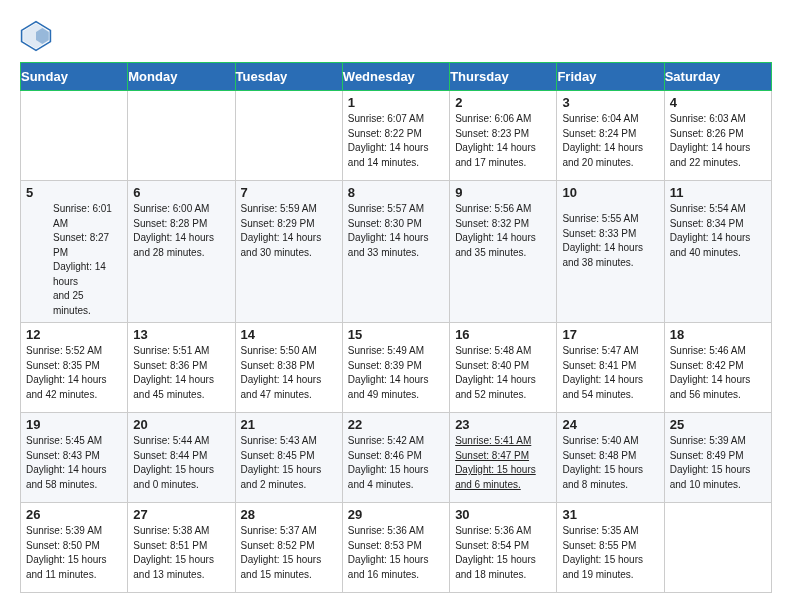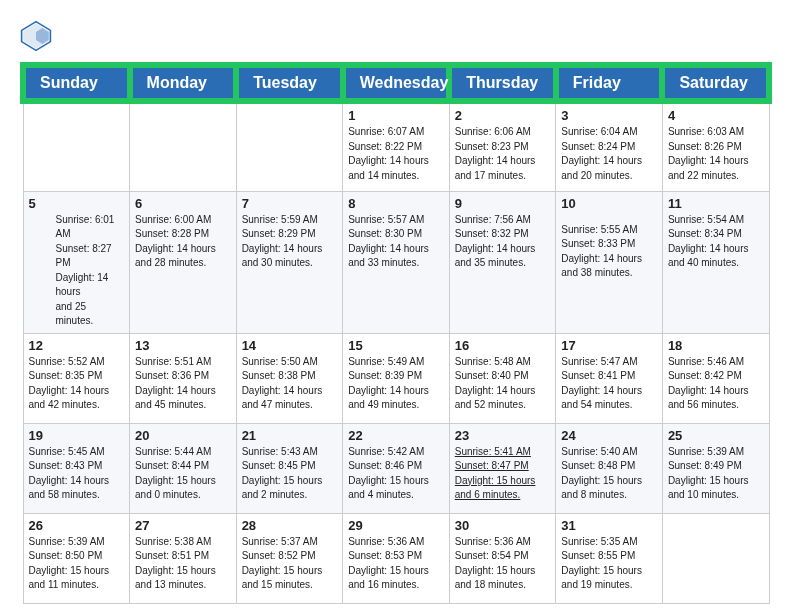"Sunday" thead th { border: 6px solid #22c55e -> 1px solid #22c55e; font-size: 16px -> 13px; padding: 6px 14px -> 6px 0 }
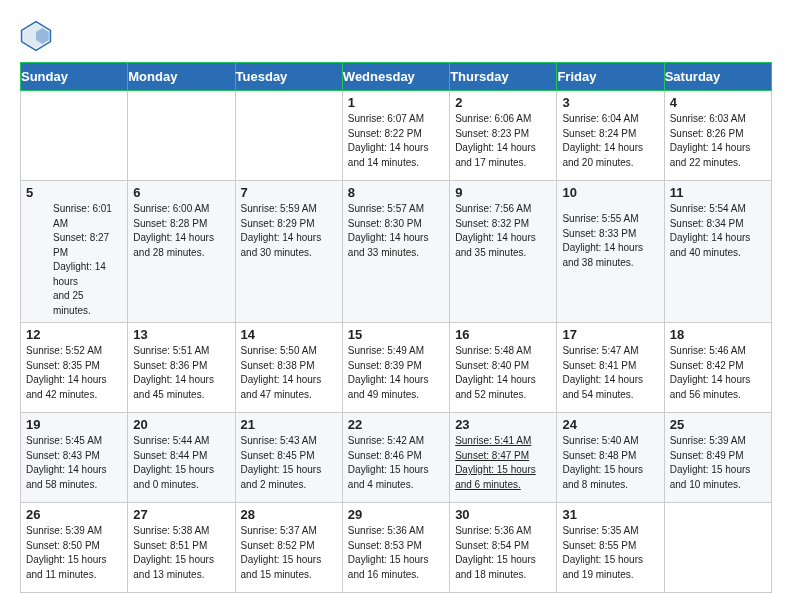"Sunrise: 7:56 AM" div.day-info { text: 7:56 -> 5:56 }
